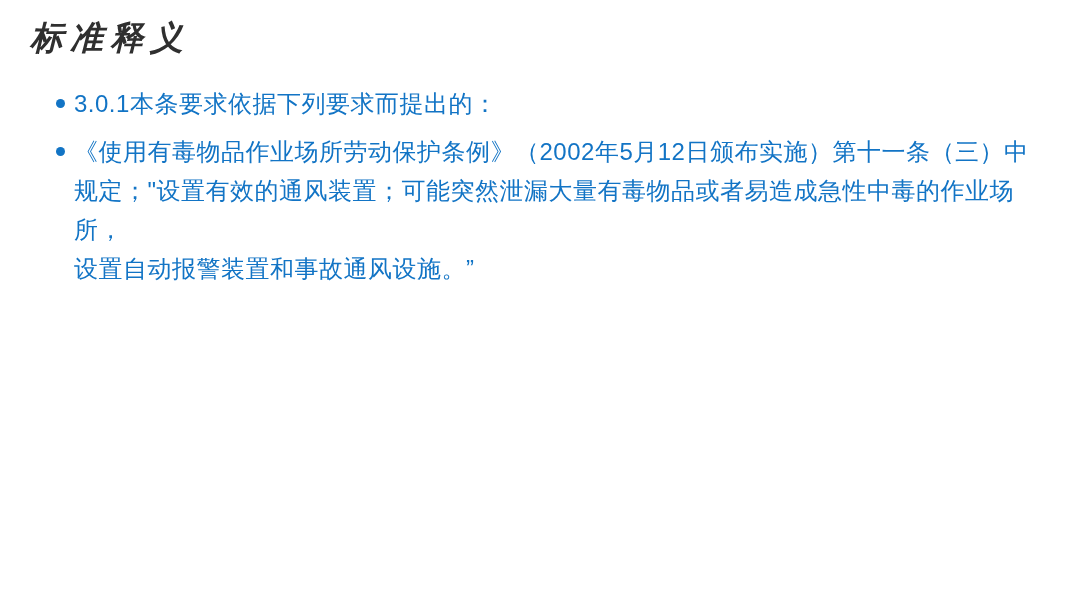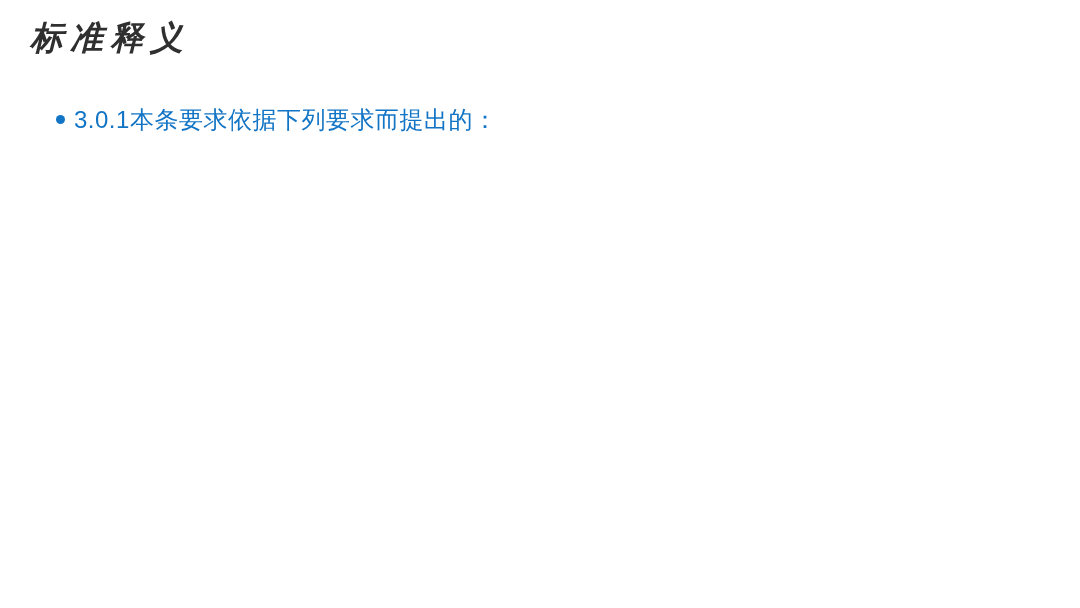"3.0.1本条要求依据下列要求而提出的：" .bullets { top: 100px -> 84px }
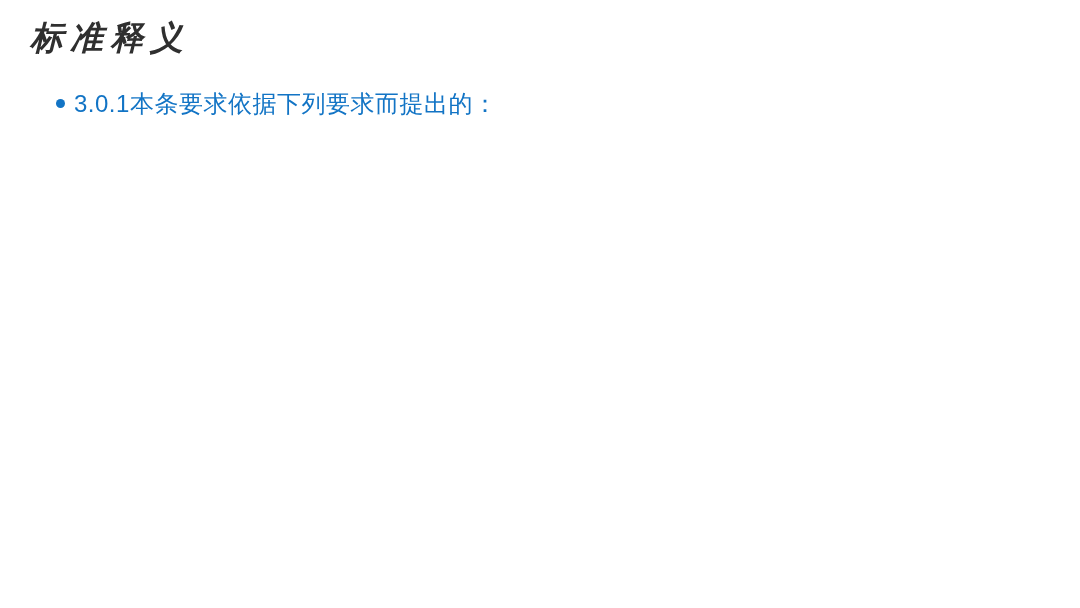"《使用有毒物品作业场所劳动保护条例》（2002年5月12日颁布实施）第十一条（三" div.bullet-item { html: none -> <div> <span></span> <div>《使用有毒物品作业场所劳动保护条例》（2002年5月12日颁布实施）第十一条（三）中 规定；"设置有效的通风装置；可能突然泄漏大量有毒物品或者易造成急性中毒的作业场所， 设置自动报警装置和事故通风设施。”</div> </div> }
